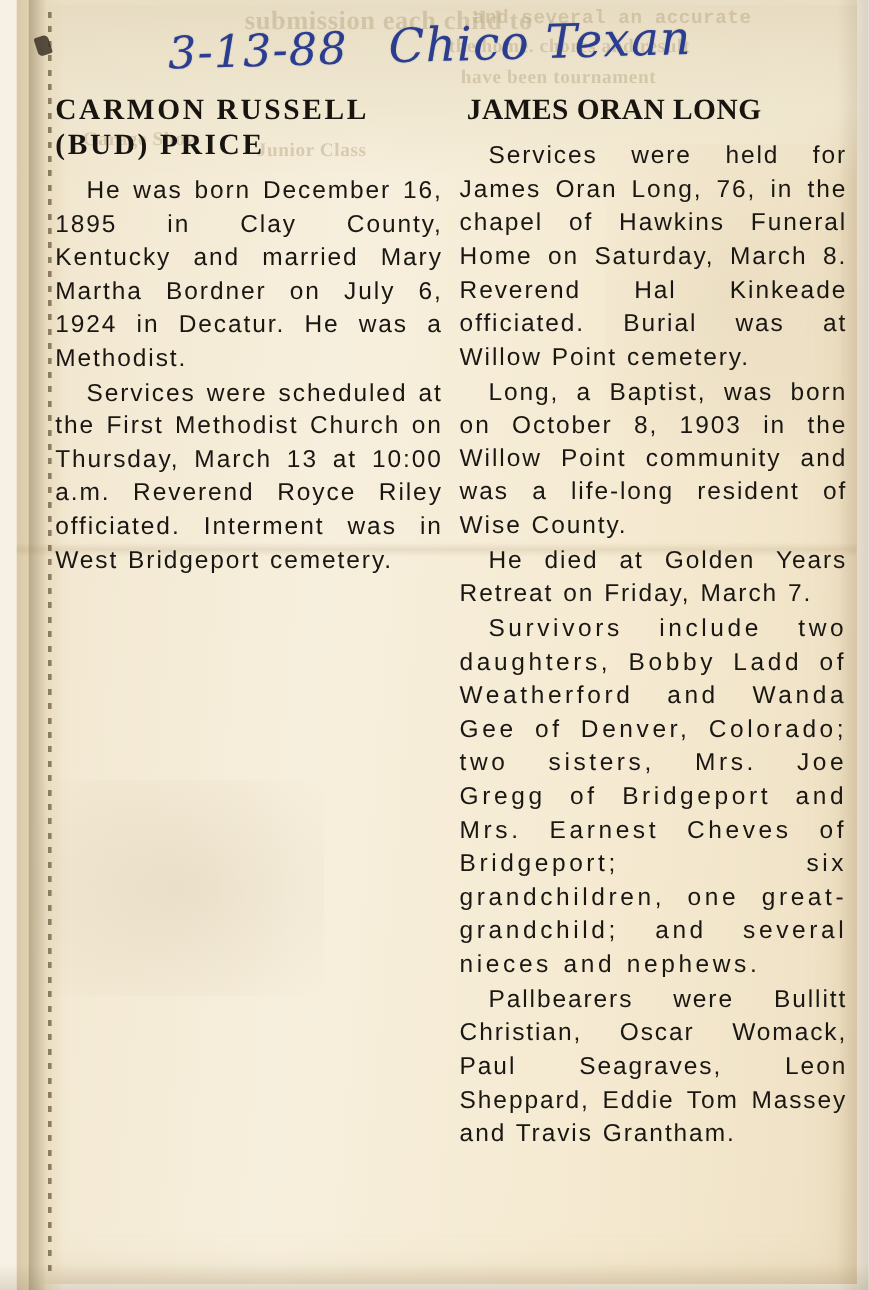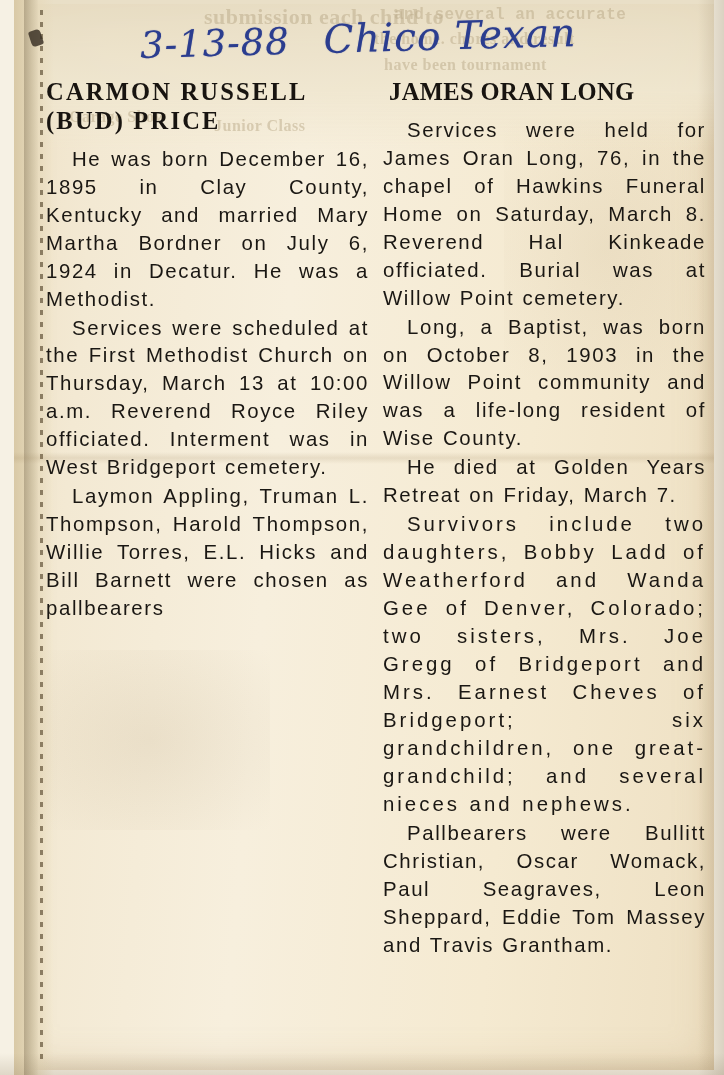"Laymon Appling, Truman L. Thompson," p.loose { html: <p>Laymon Appling, Truman L. Thompson, Harold Thompson, Willie Torres, E.L. Hicks and Bill Barnett were chosen as pallbearers</p> -> none }
